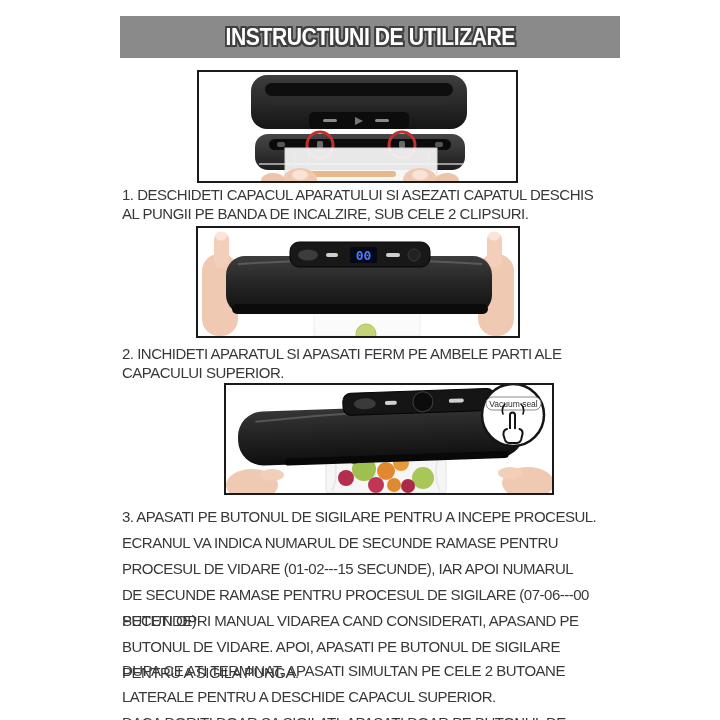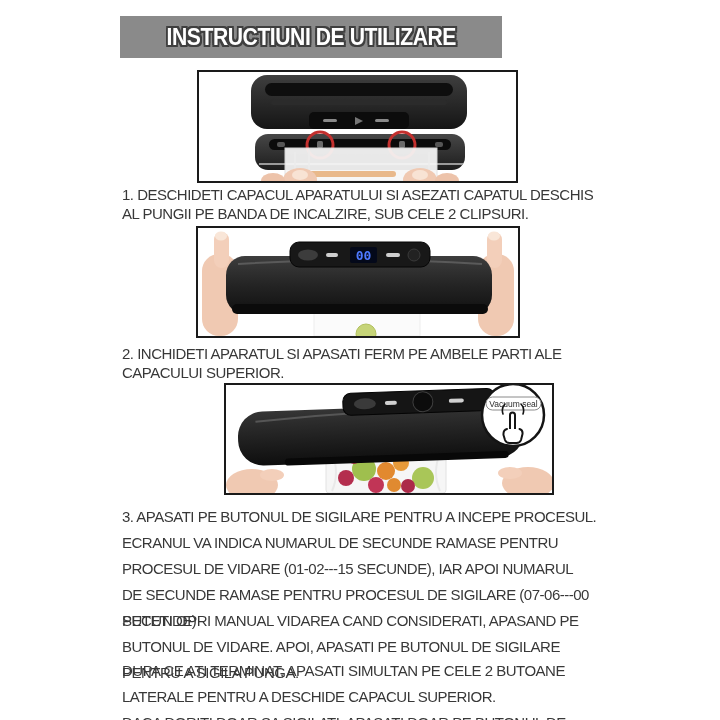"INSTRUCTIUNI DE UTILIZARE" .banner { width: 382px -> 500px }
